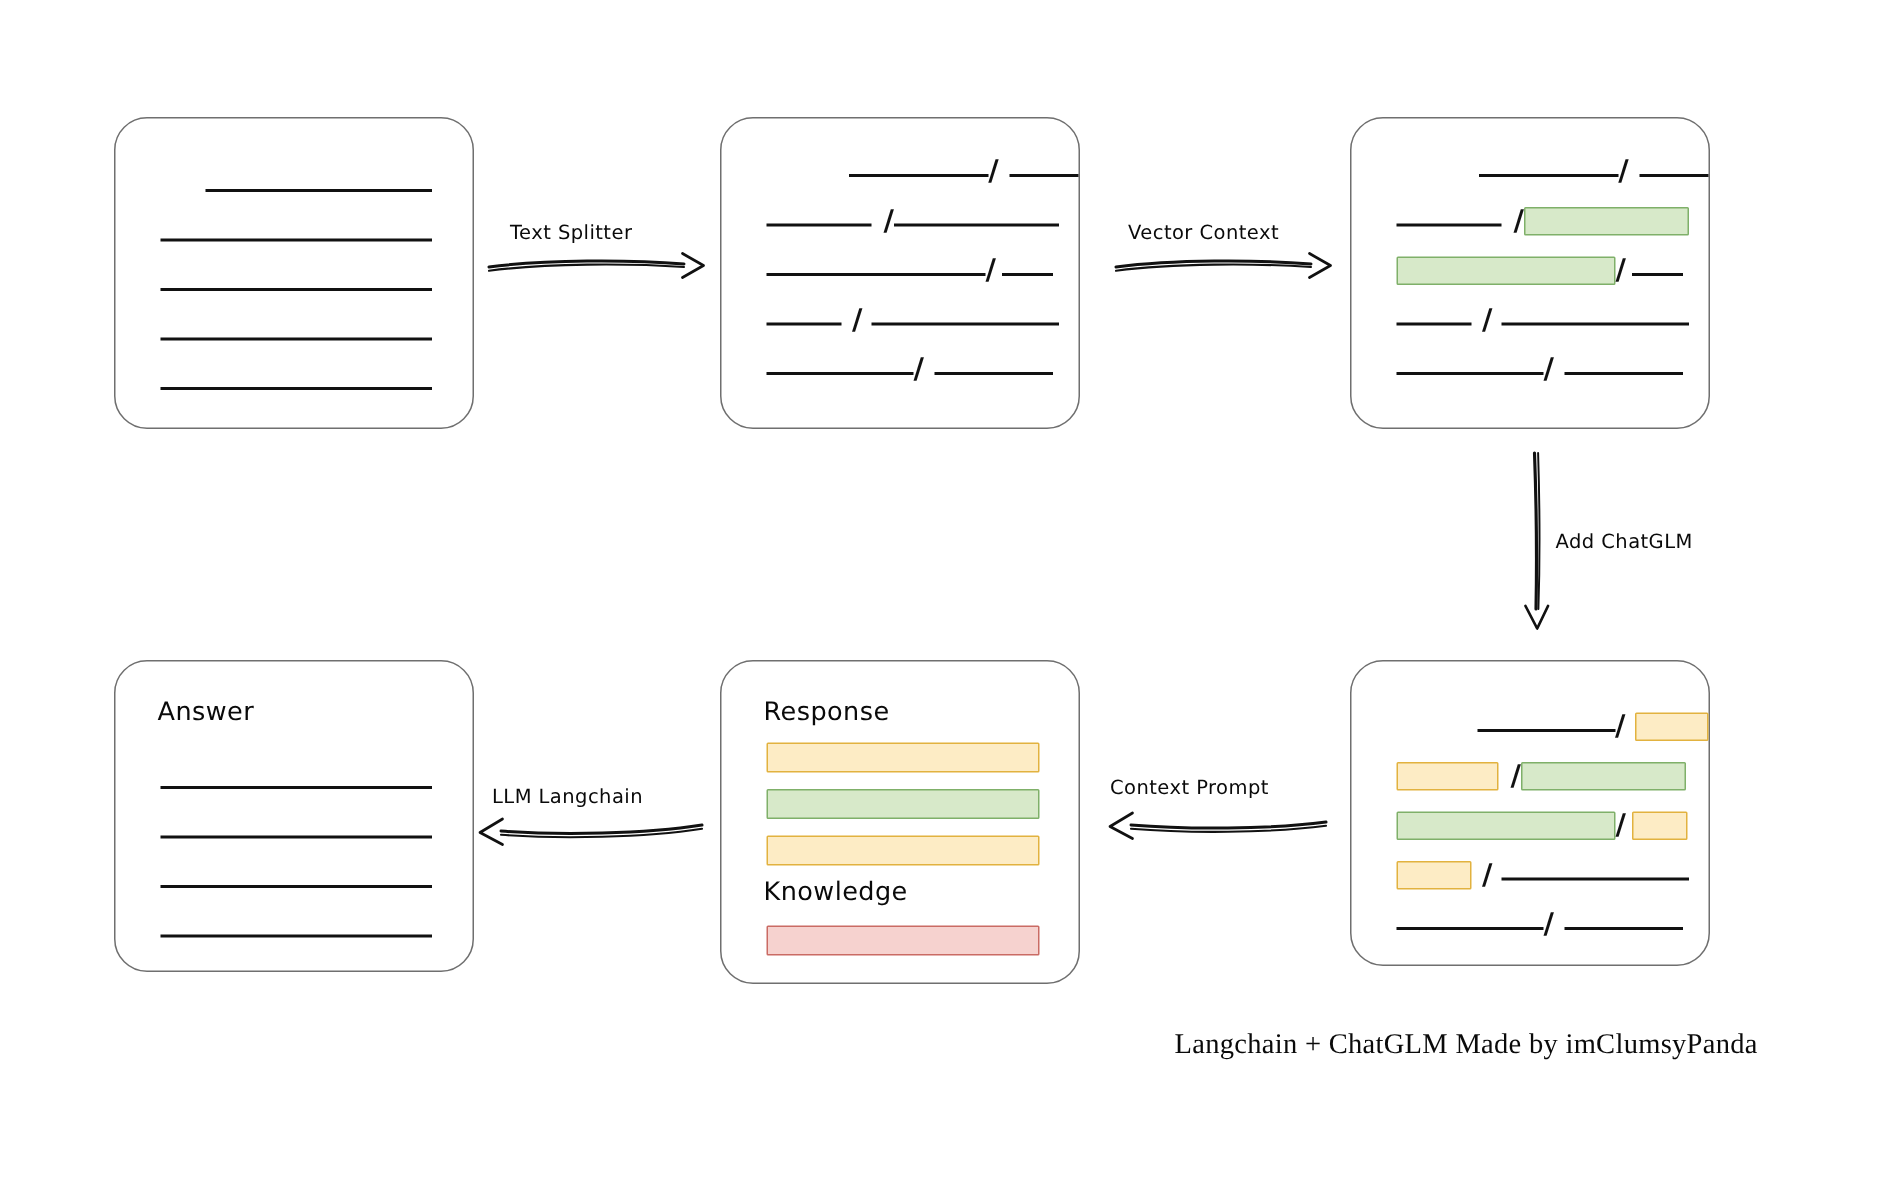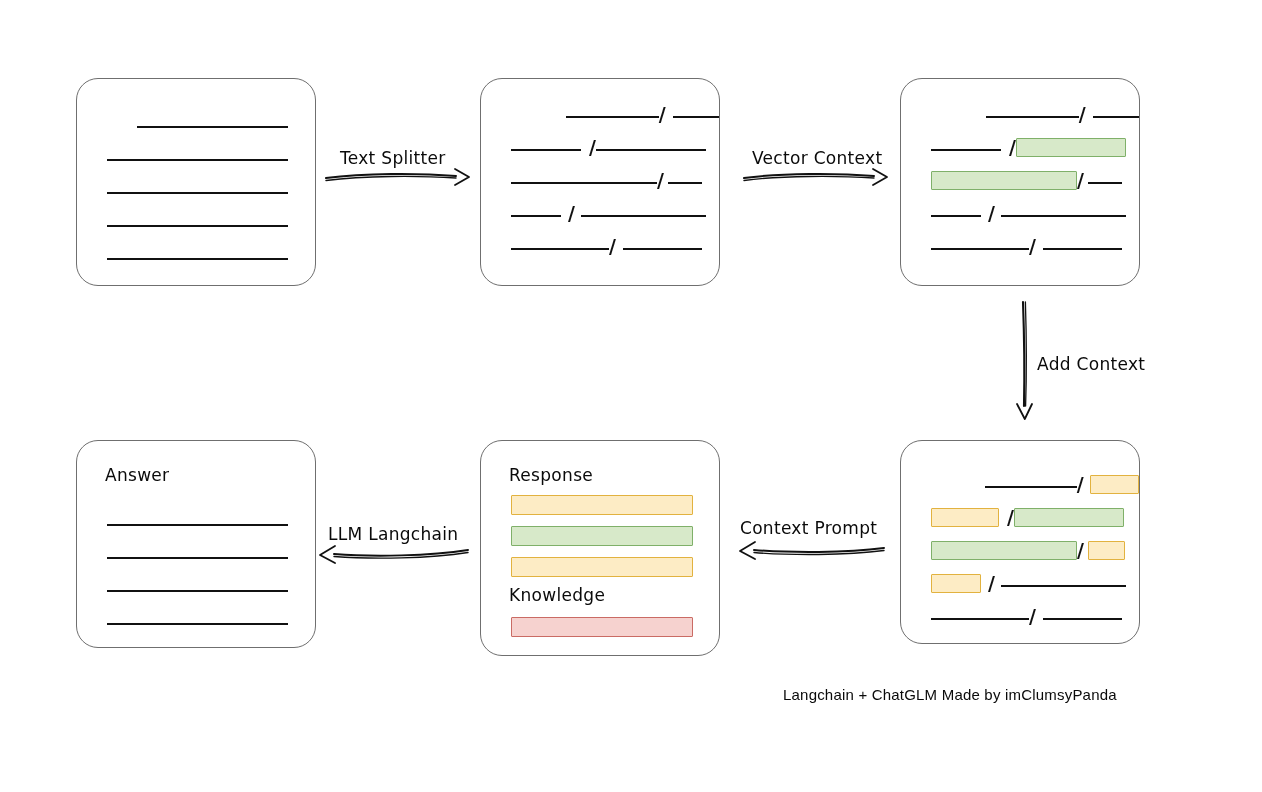"Text Splitter" .label { font-size: 17px -> 13px }
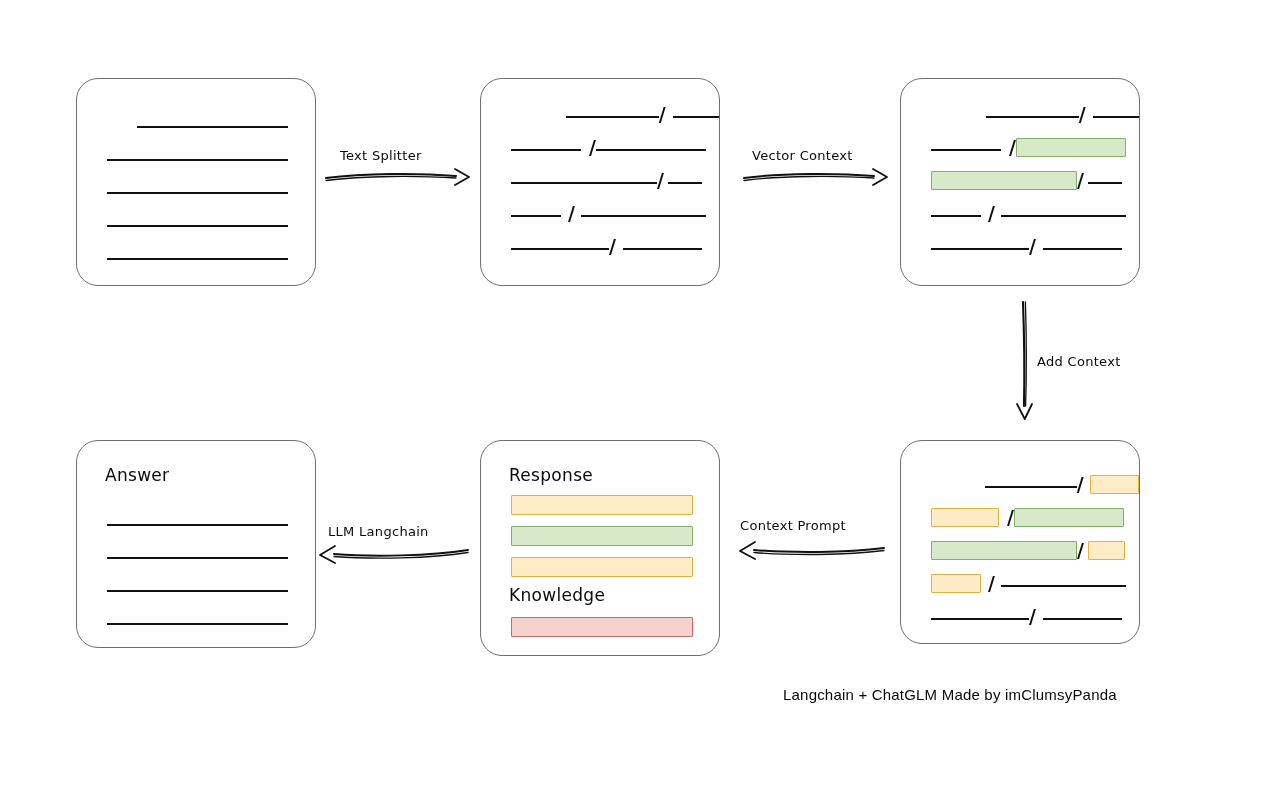"Add Context" div.label { text: Context -> ChatGLM }
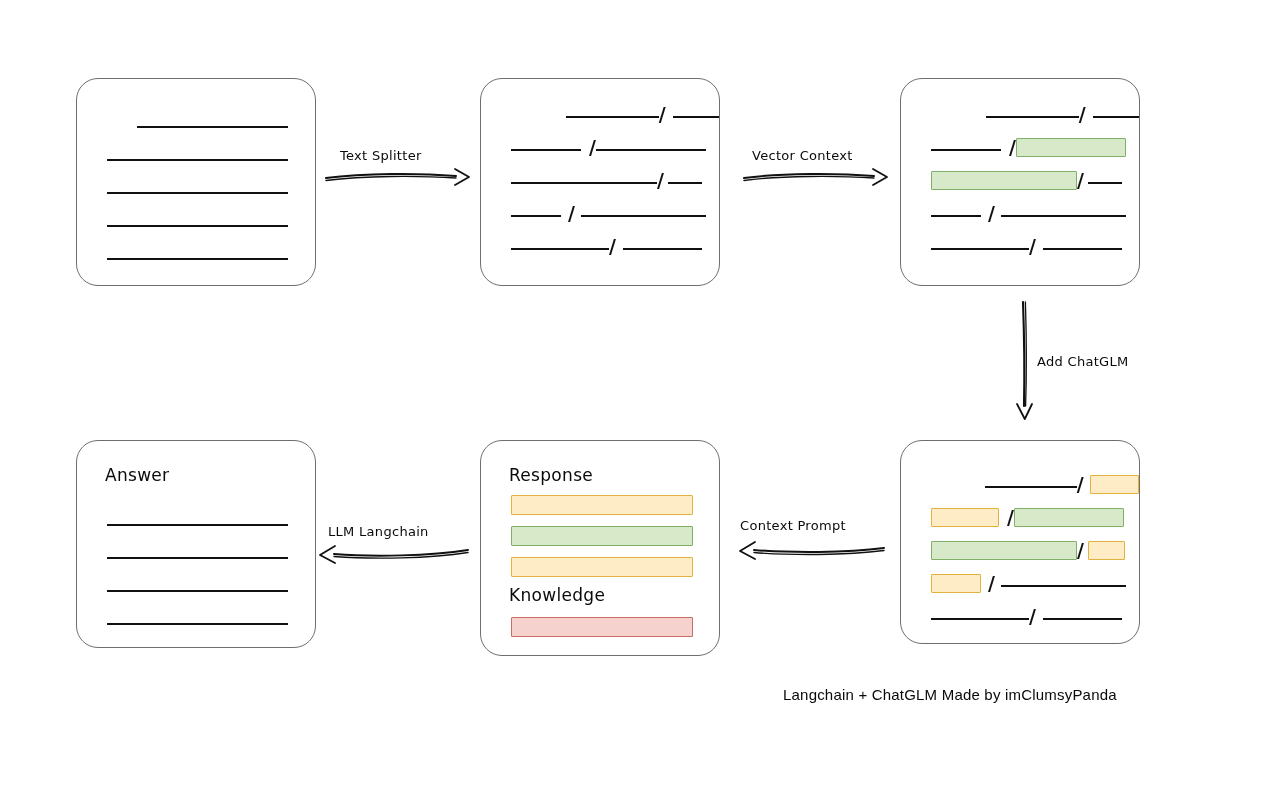"Langchain + ChatGLM Made by" .footer { font-family: Liberation Sans, sans-serif -> Liberation Serif, serif; font-size: 15px -> 19px }
